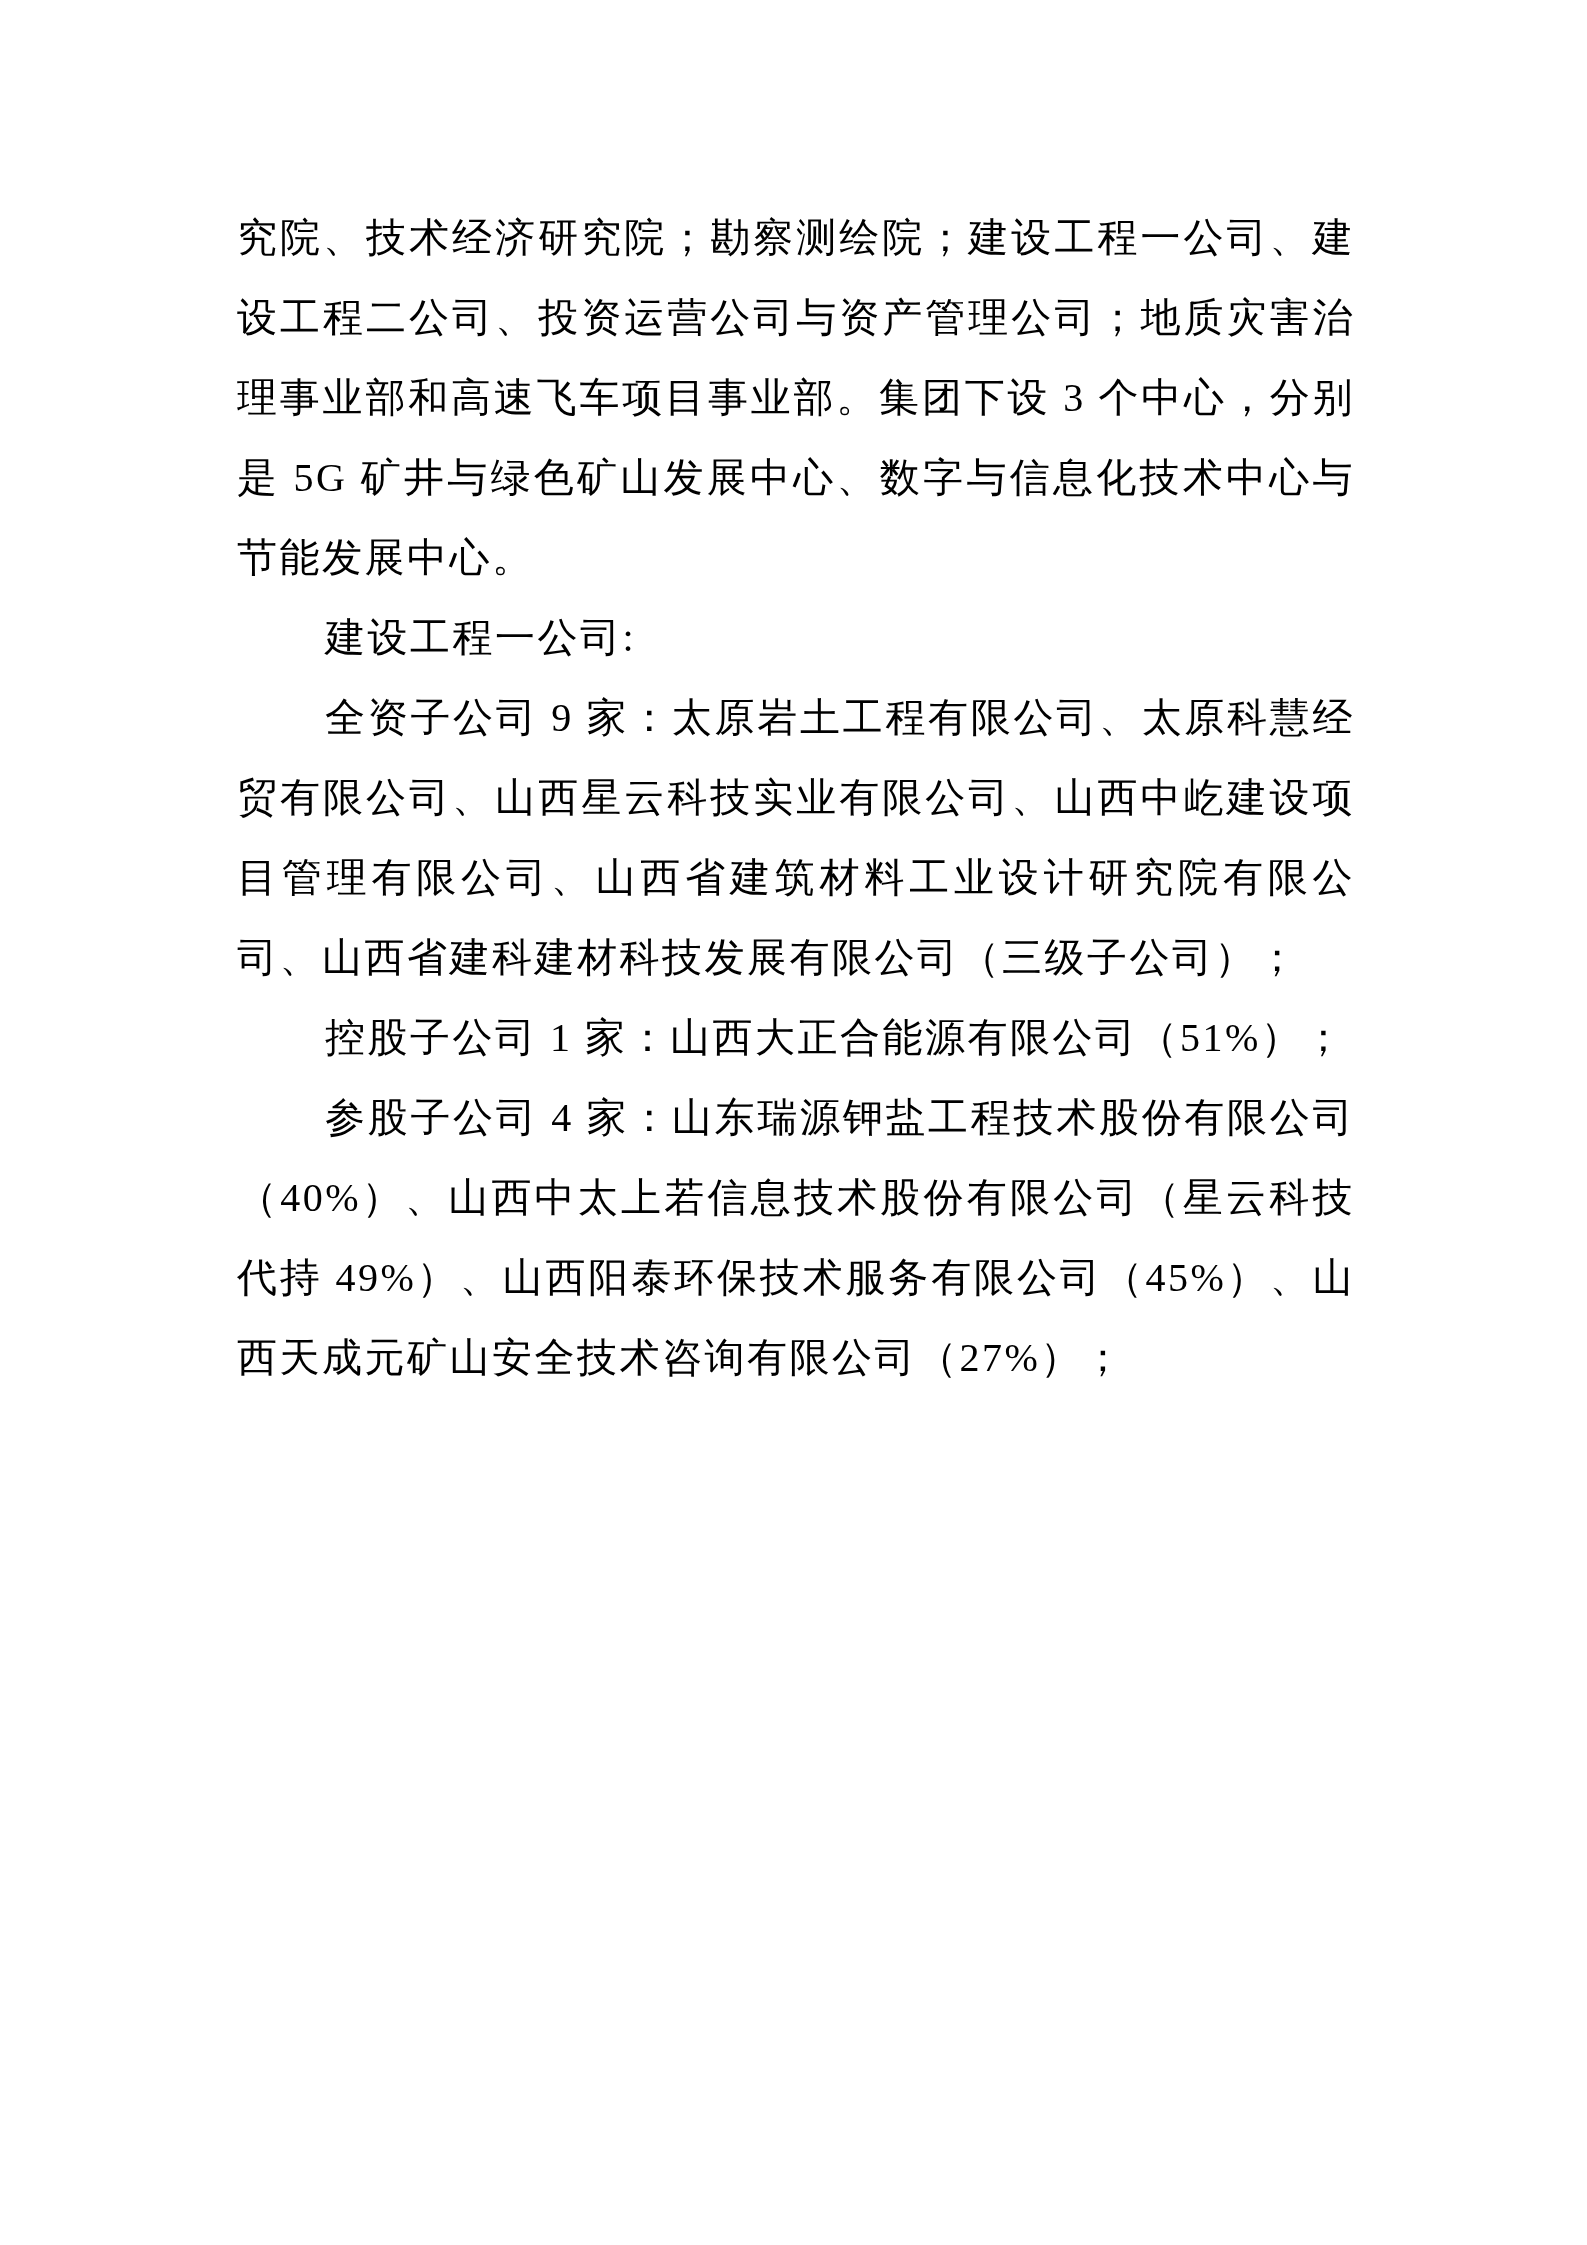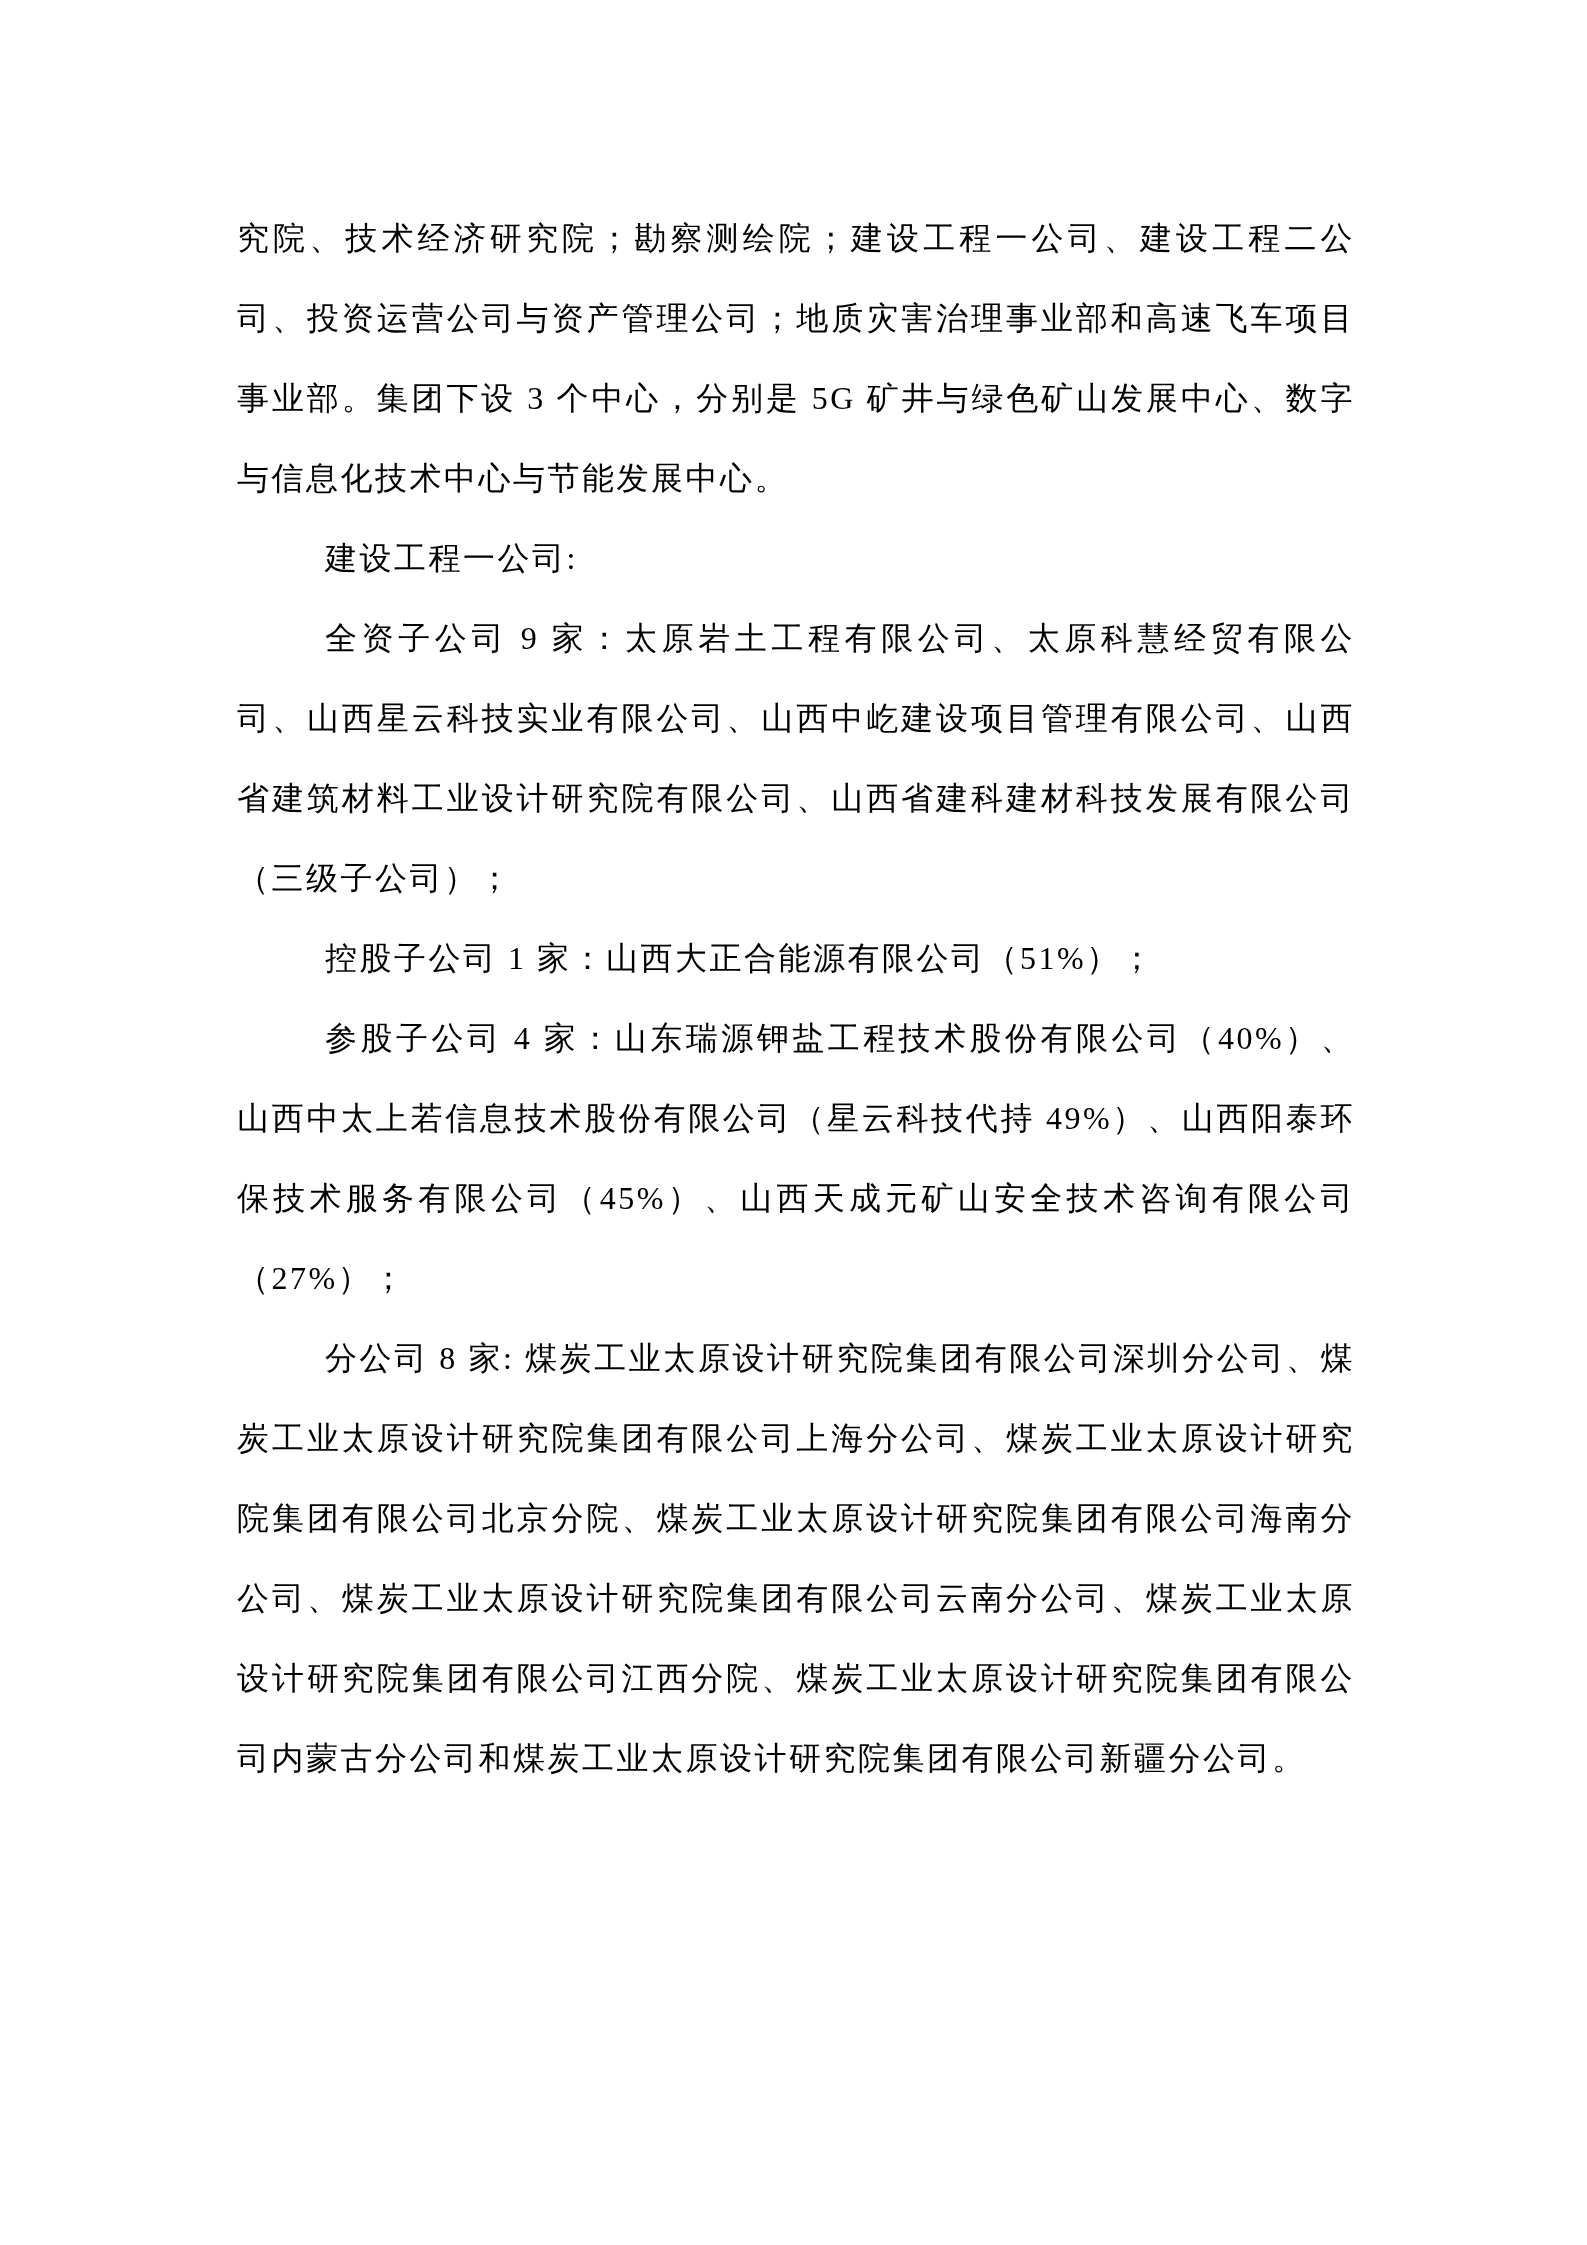"究院、技术经济研究院；勘察测绘院；建设工程一公司、建设工程二公司、投资运营公司与" .text-block { font-size: 32px -> 40px }
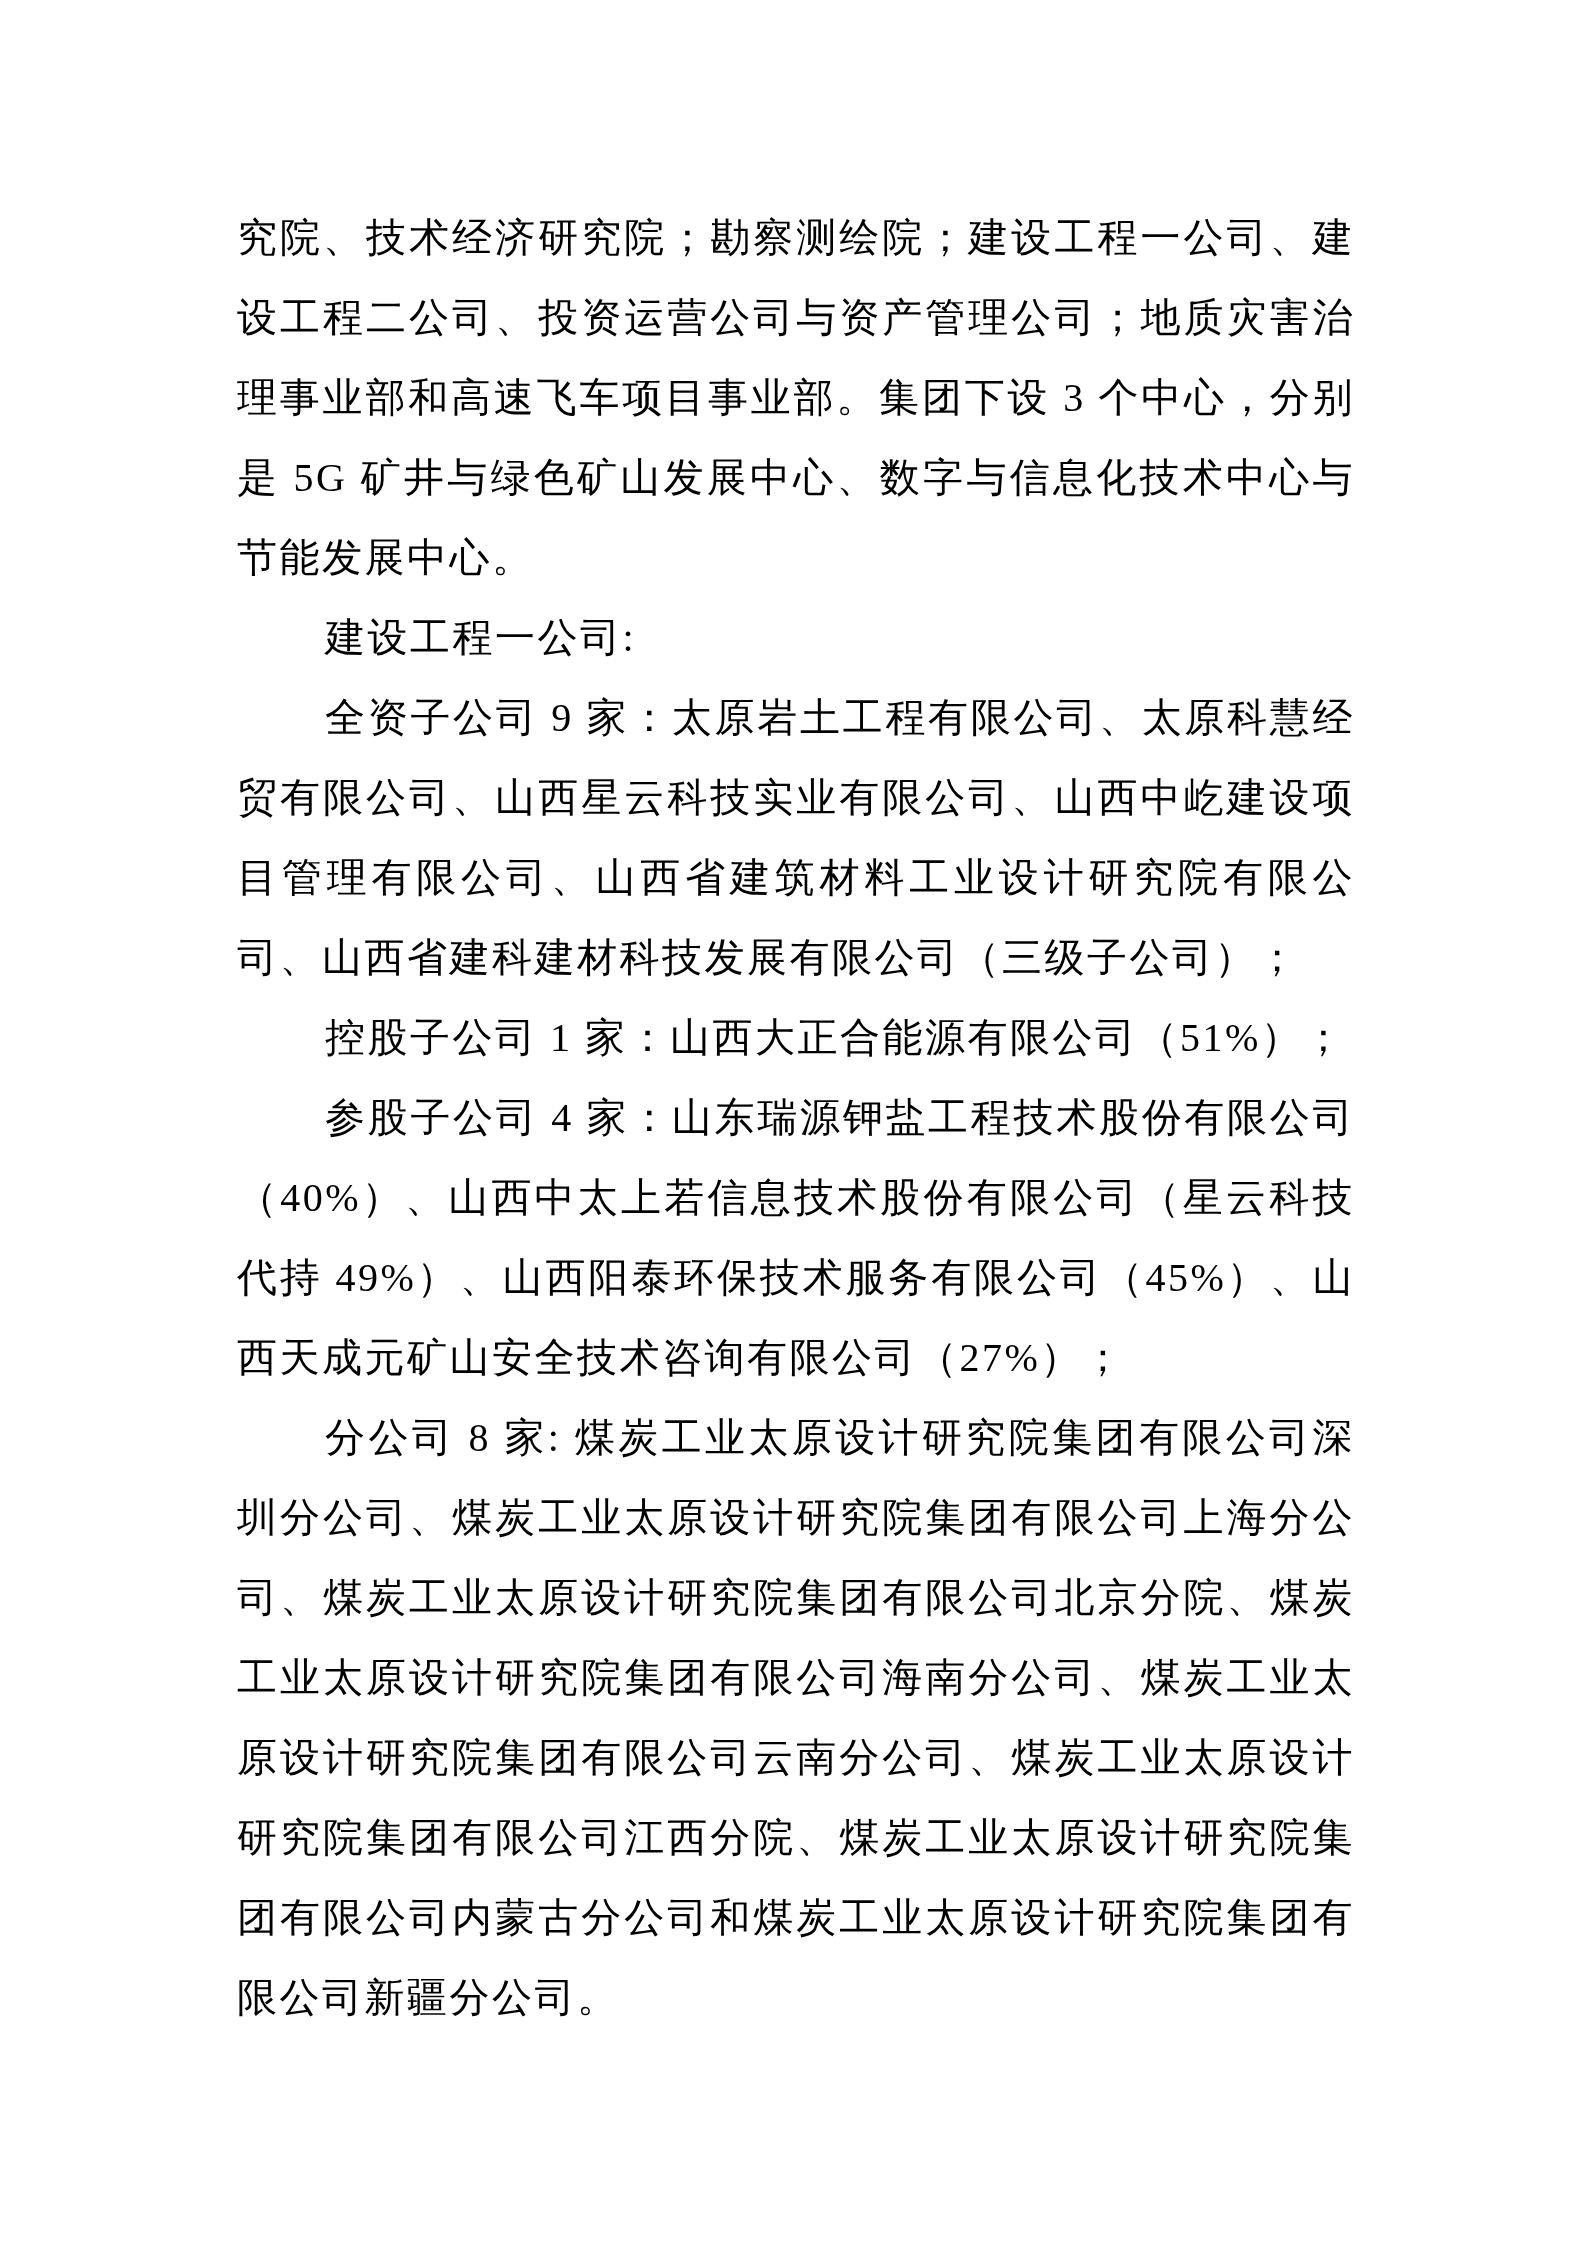"分公司 8 家:" p.indent { html: <p>分公司 8 家: 煤炭工业太原设计研究院集团有限公司深圳分公司、煤炭工业太原设计研究院集团有限公司上海分公司、煤炭工业太原设计研究院集团有限公司北京分院、煤炭工业太原设计研究院集团有限公司海南分公司、煤炭工业太原设计研究院集团有限公司云南分公司、煤炭工业太原设计研究院集团有限公司江西分院、煤炭工业太原设计研究院集团有限公司内蒙古分公司和煤炭工业太原设计研究院集团有限公司新疆分公司。</p> -> none }
